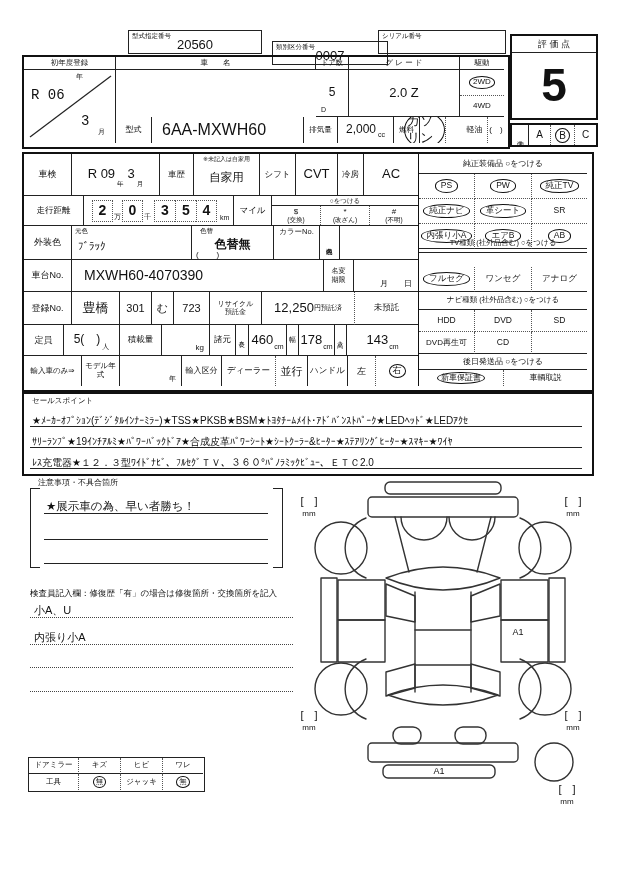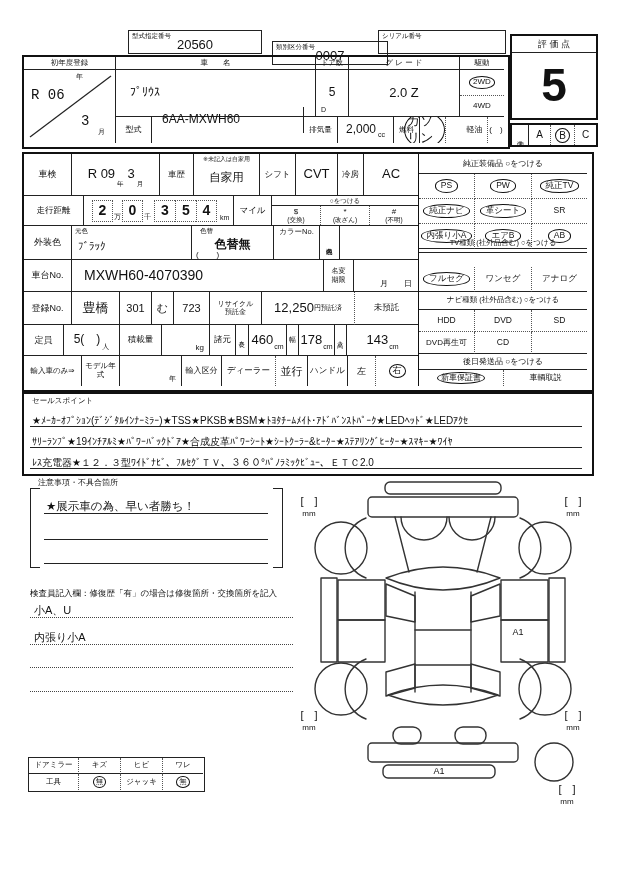"ﾌﾟﾘｳｽ" div.x { html: <div> <span>ﾌﾟﾘｳｽ</span> </div> -> none }
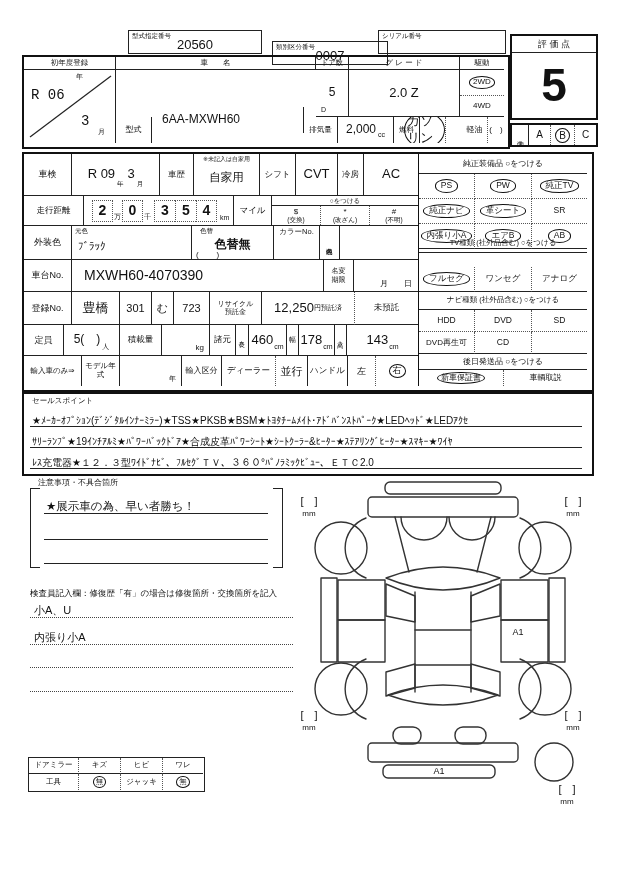"6AA-MXWH60" div.x { font-size: 12px -> 16px; top: 50px -> 60px }
